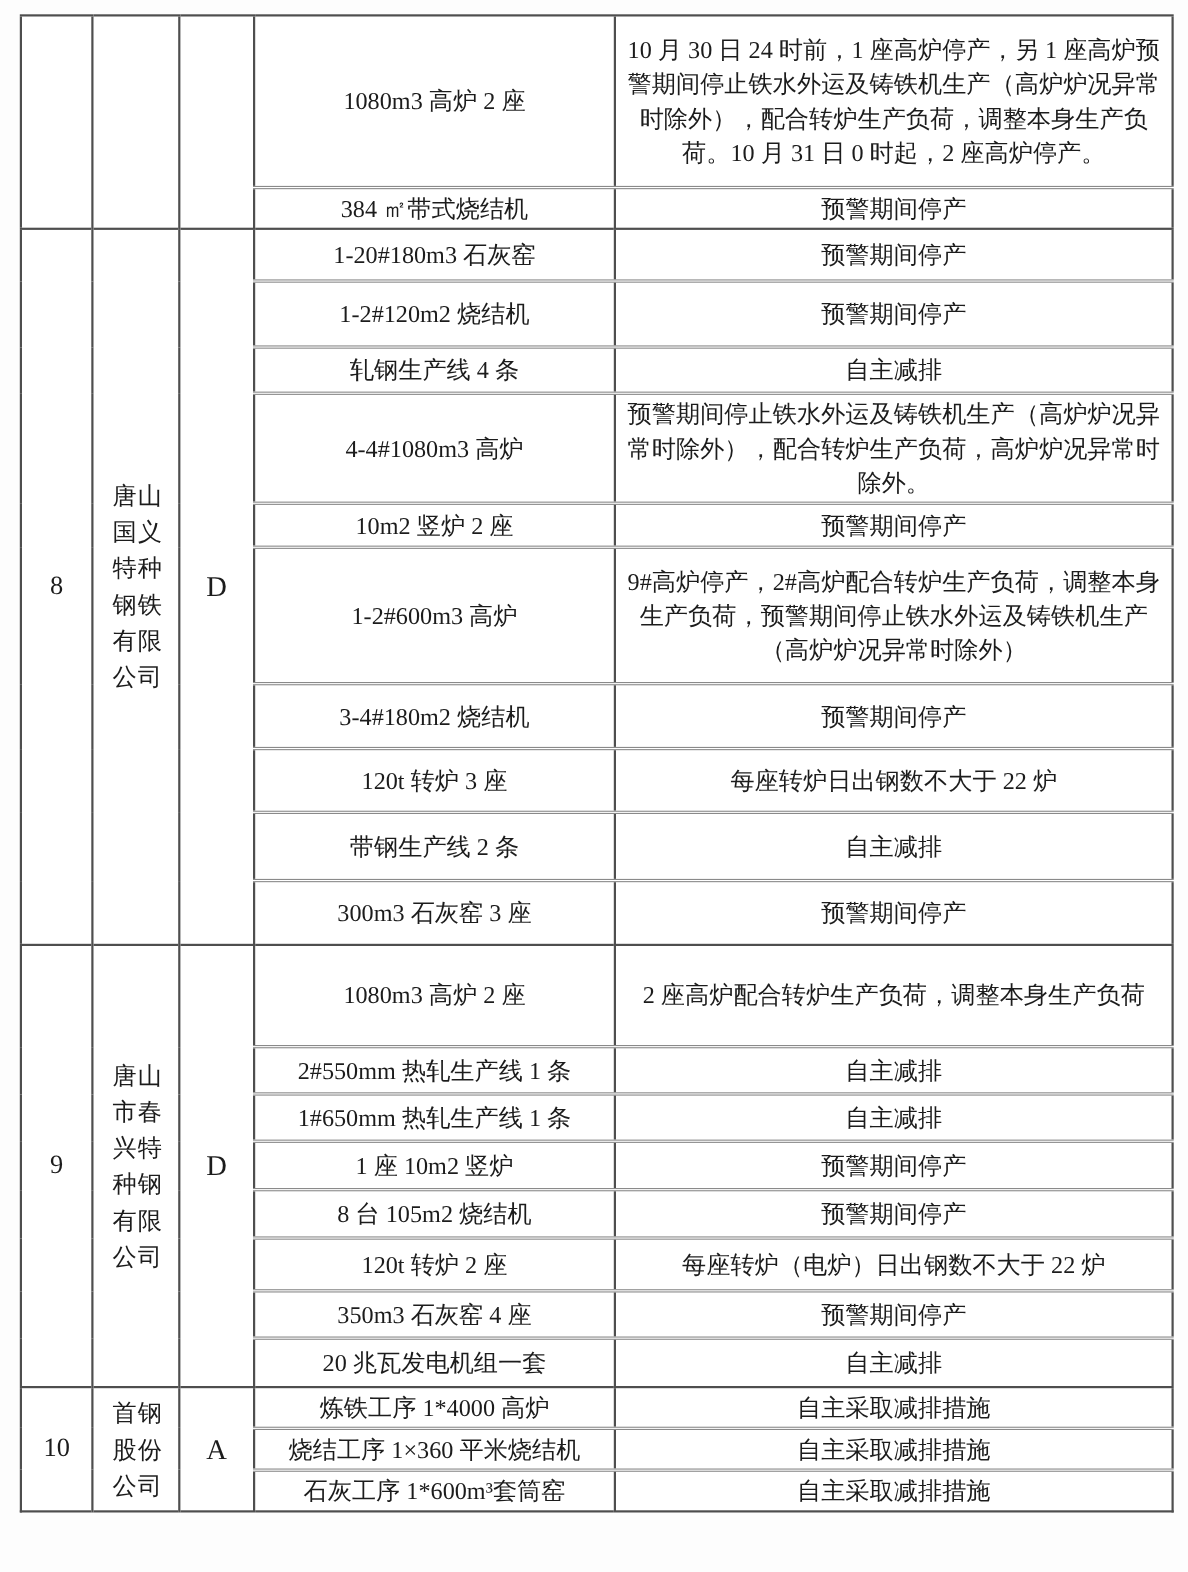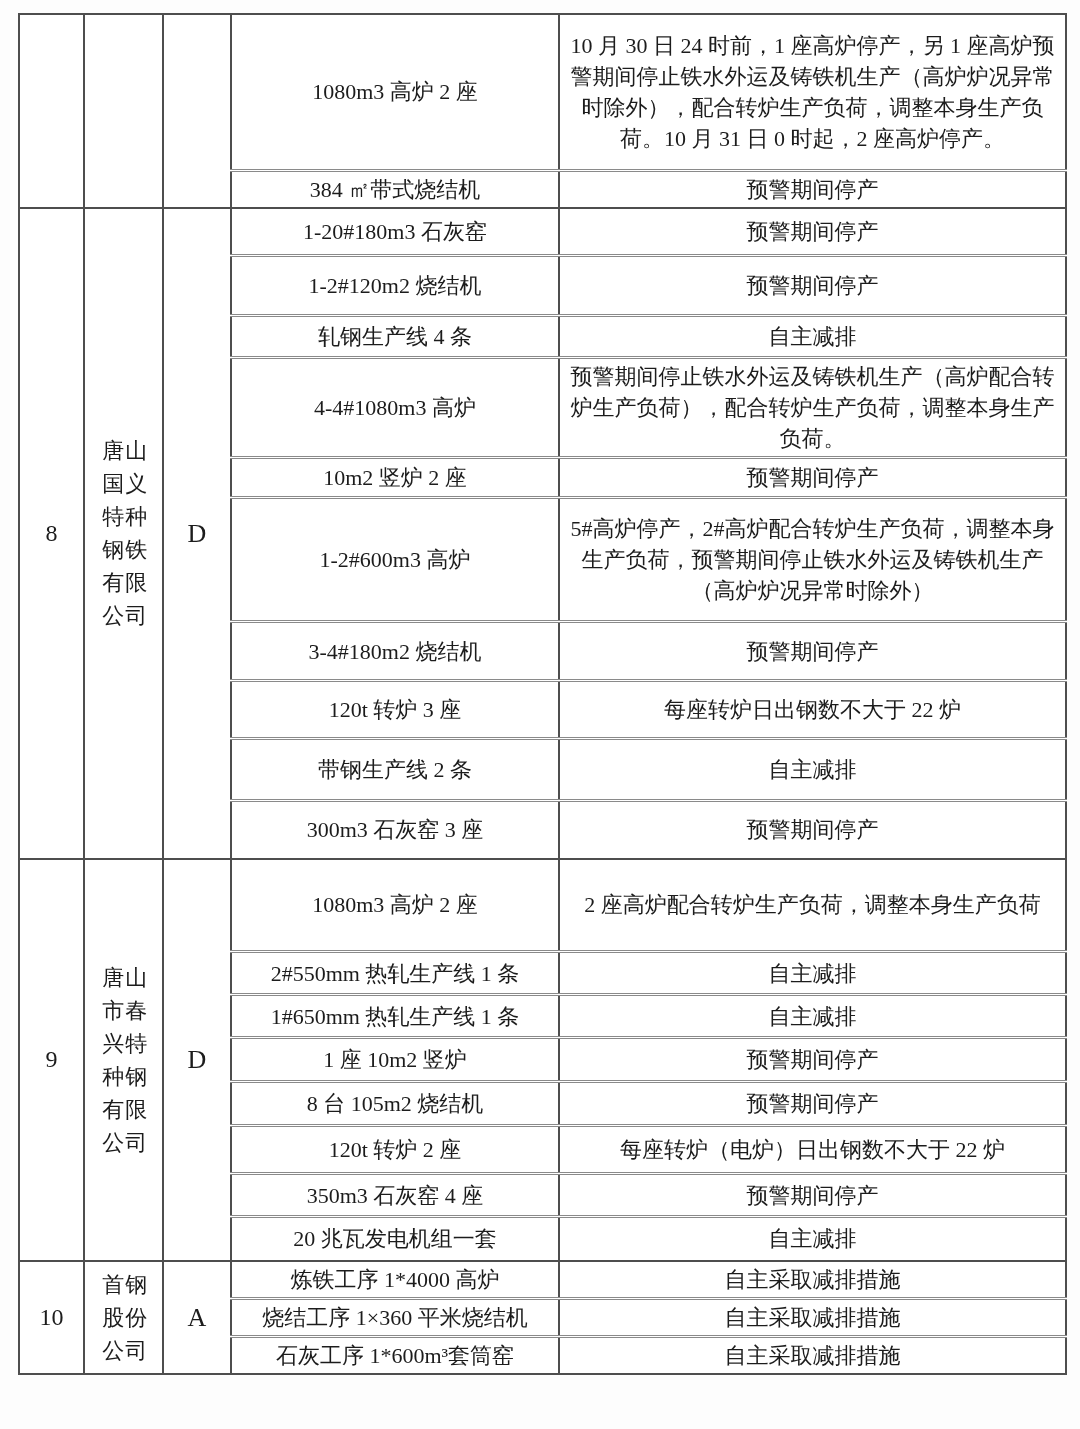"预警期间停止铁水外运及铸铁机生产（高炉配合转炉生产负荷），配合转炉生产负荷，调整" td.ms { text: 配合转炉生产负荷），配合转炉生产负荷，调整本身生产负荷 -> 炉况异常时除外），配合转炉生产负荷，高炉炉况异常时除外 }
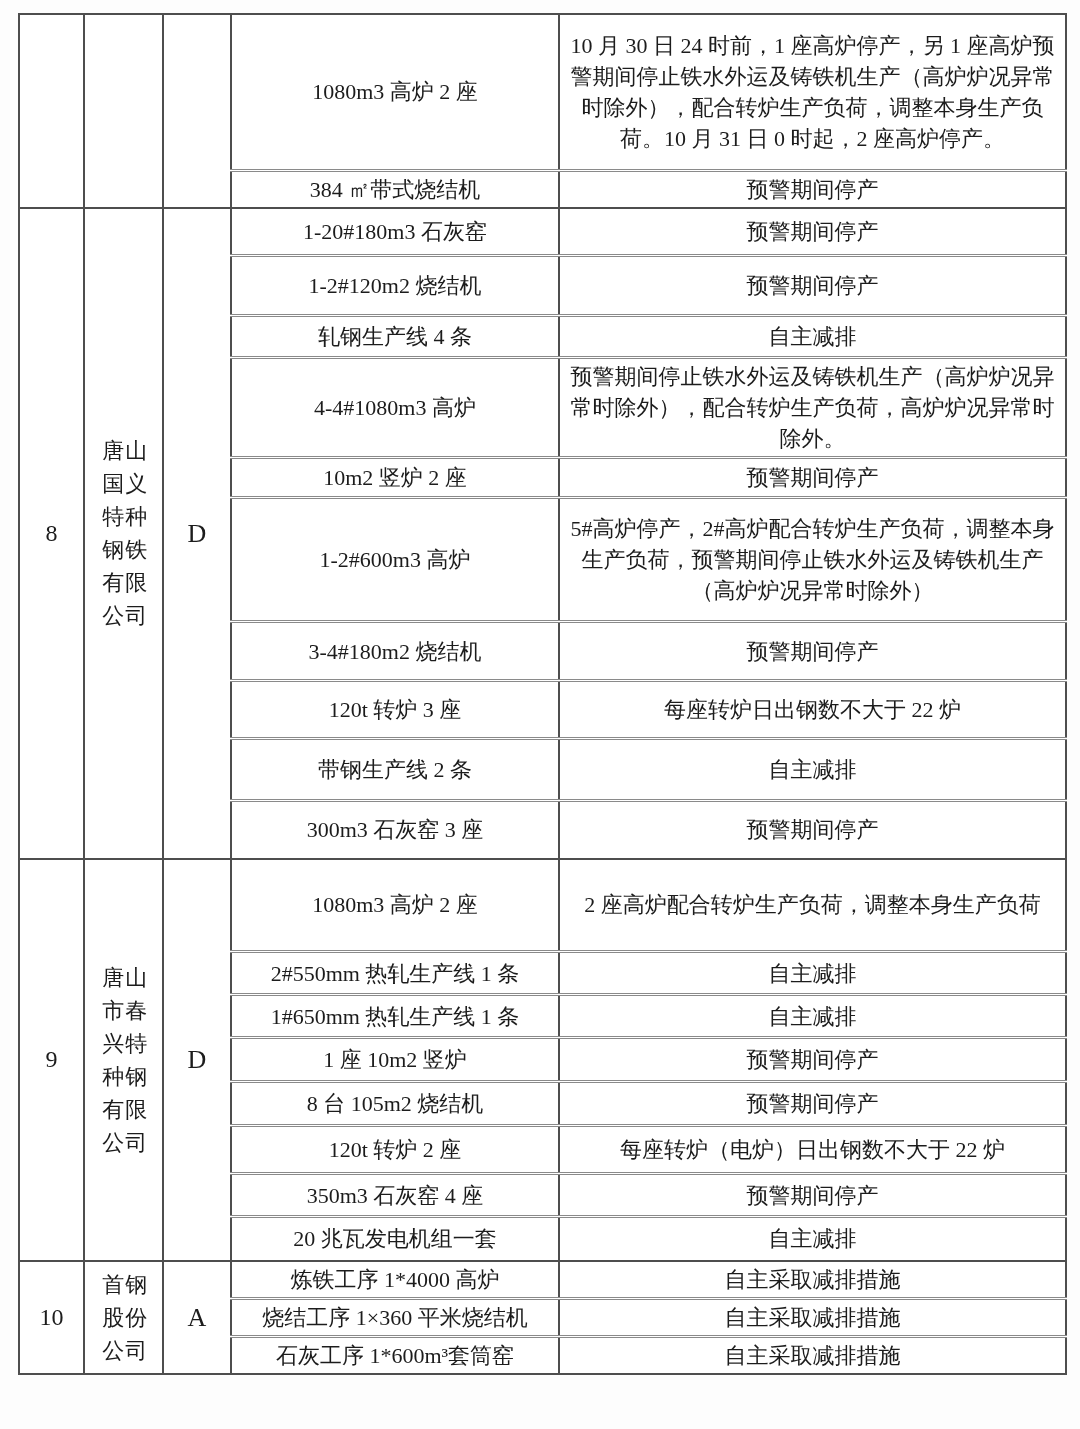"5#高炉停产，2#高炉配合转炉生产负荷，调整本身生产负荷，预警期间停止铁水外运及" td.ms { text: 5 -> 9 }
